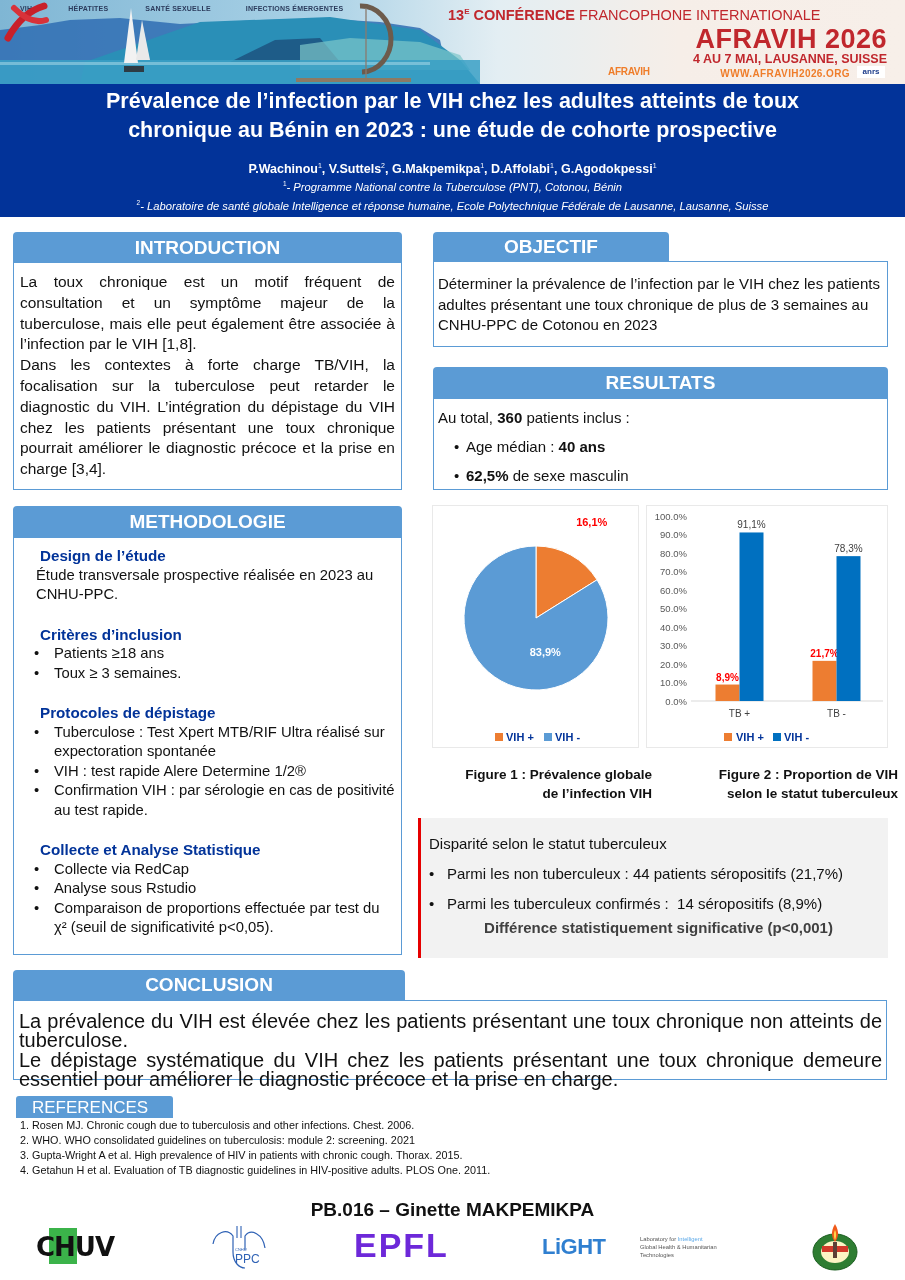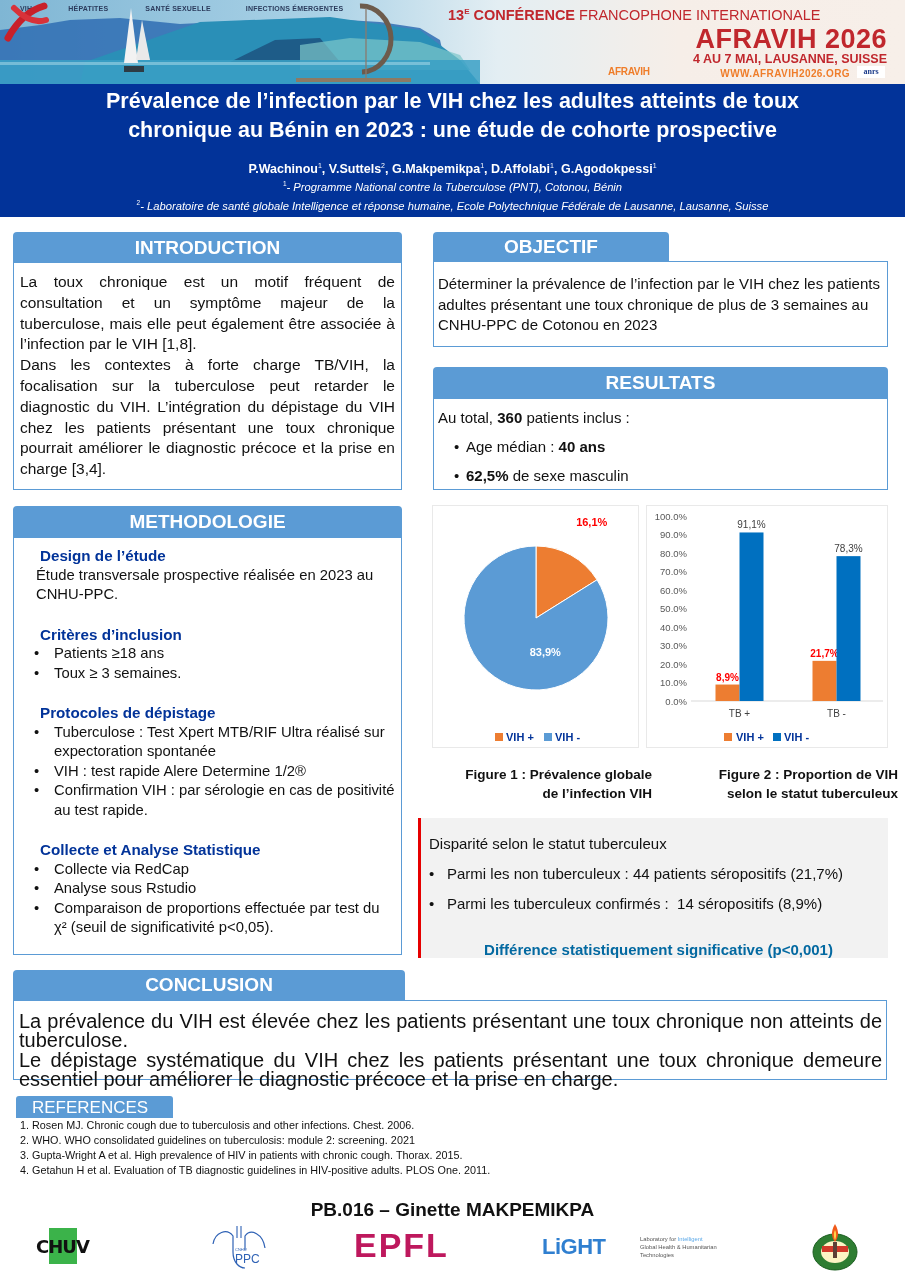"anrs" .anrs { font-family: Liberation Serif, serif -> none }
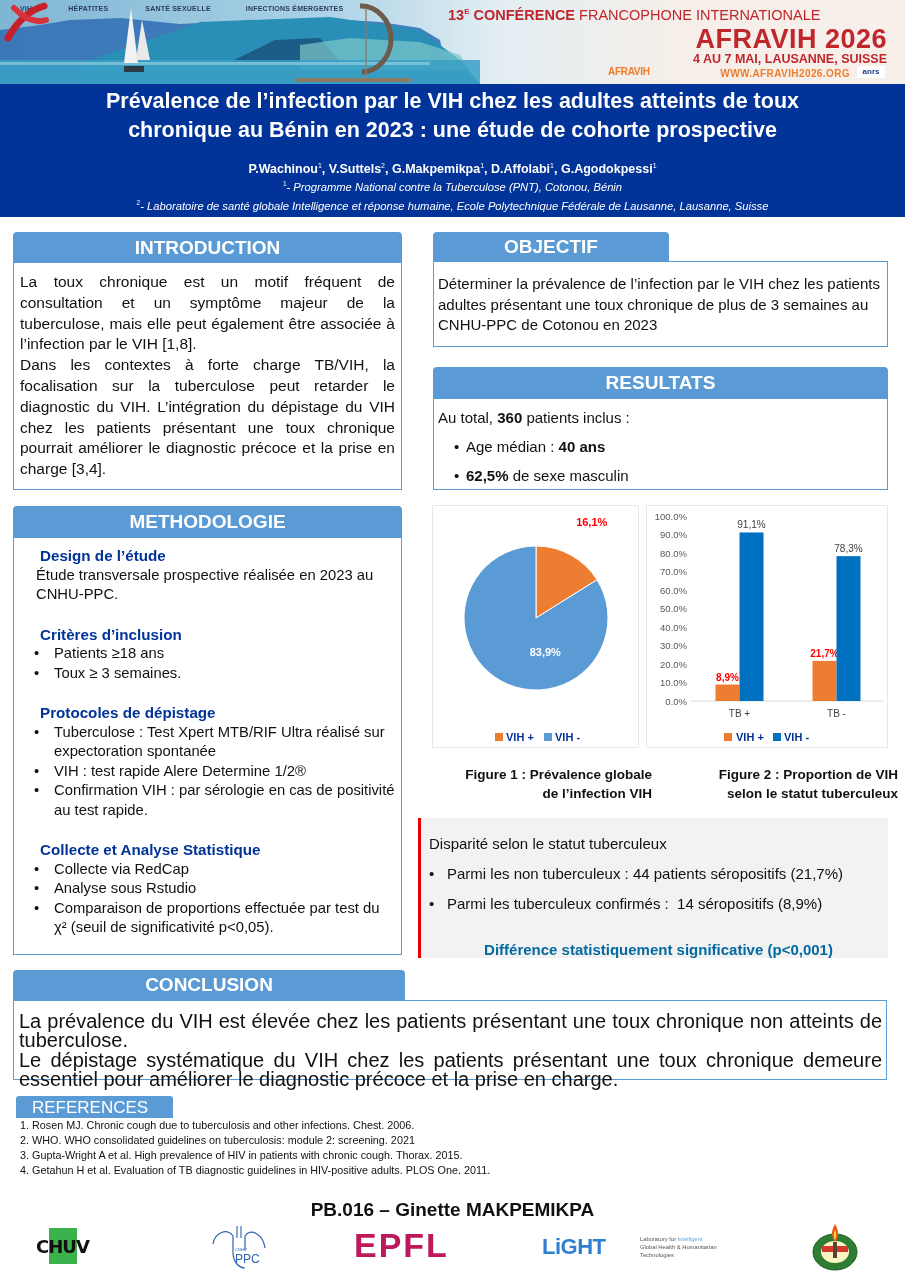"Différence statistiquement significative" .disp .sig { color: #0369a1 -> #404040; margin-top: 26px -> 4px }
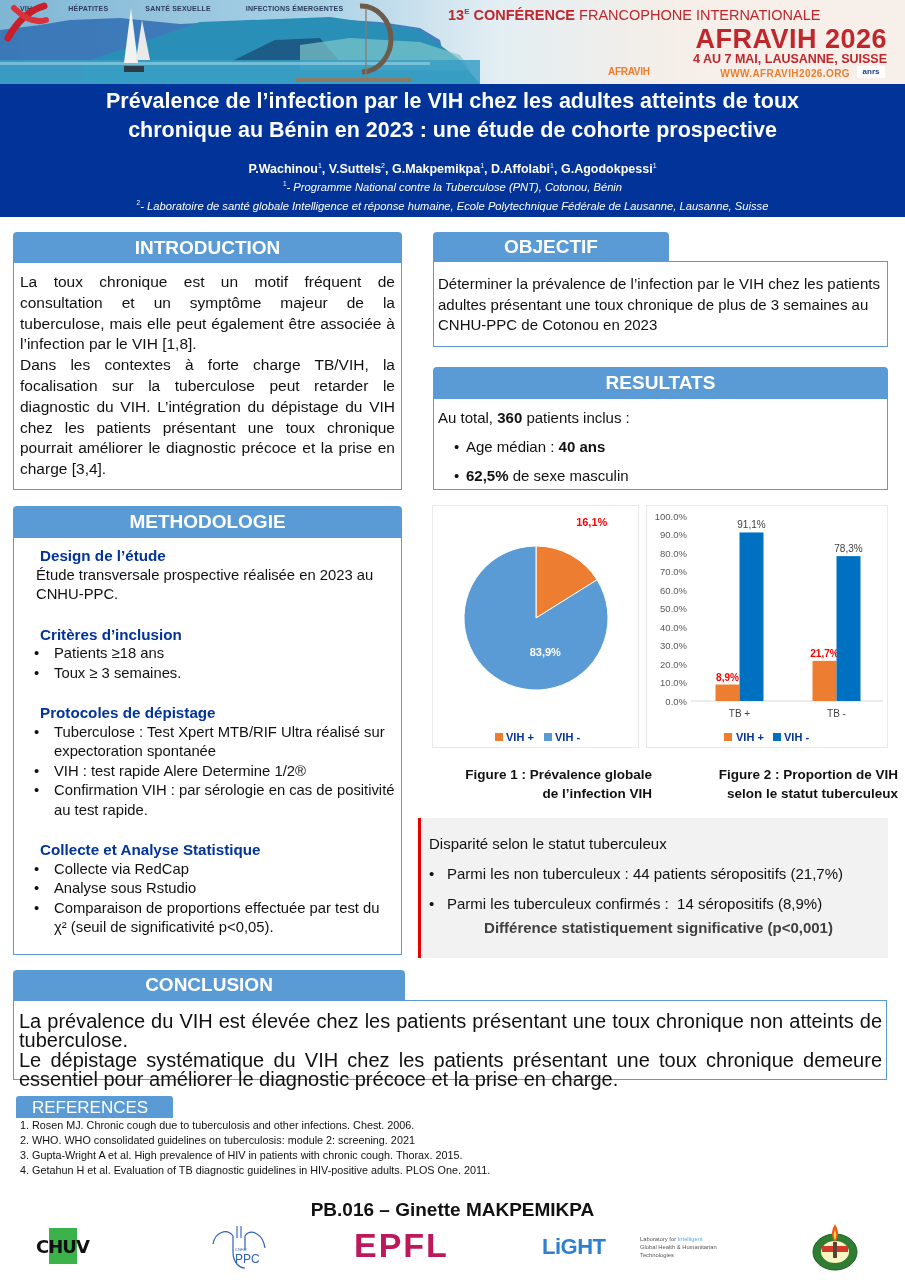"CHUV" div { font-size: 18px -> 26px }
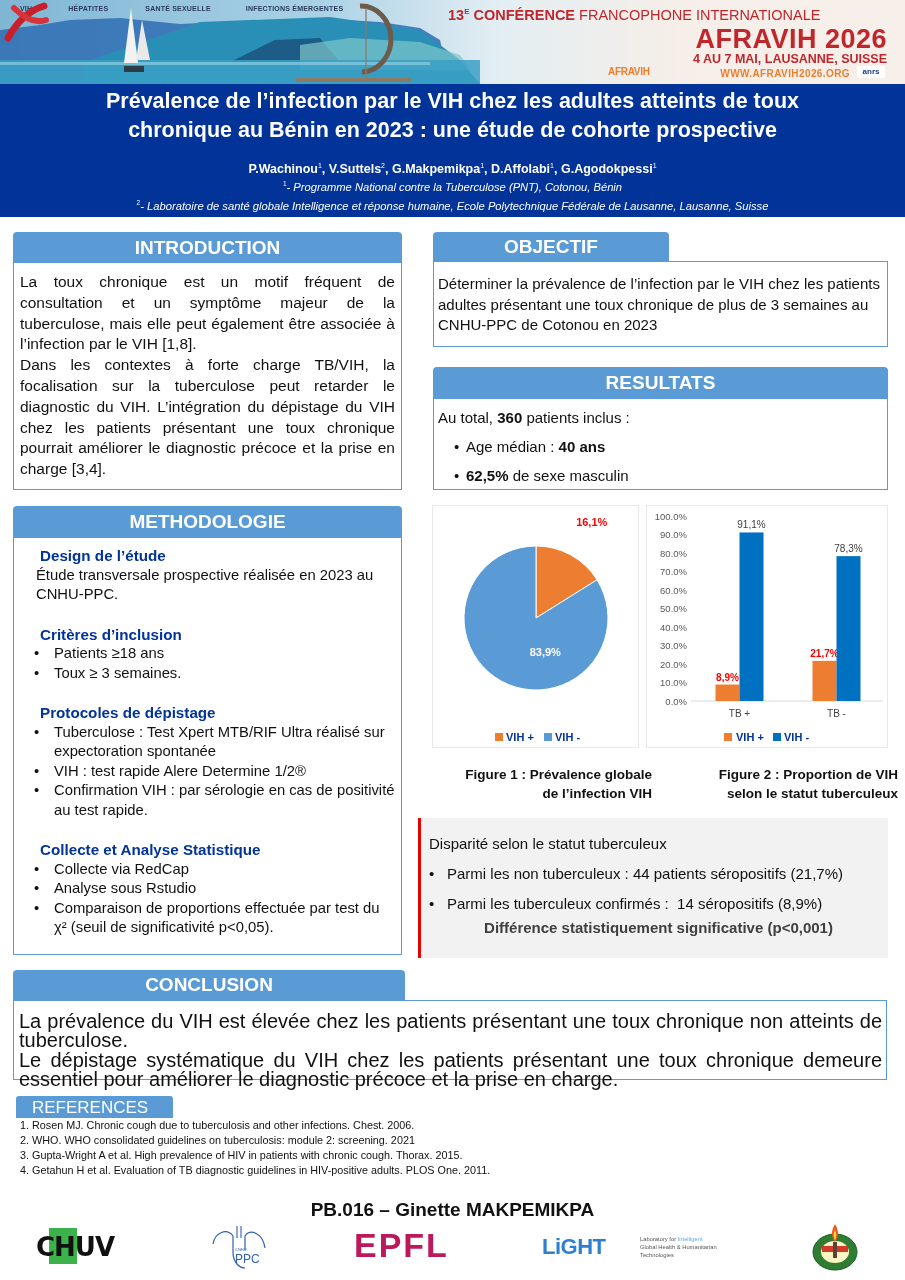"EPFL" div.logo { color: #be185d -> #6d28d9 }
